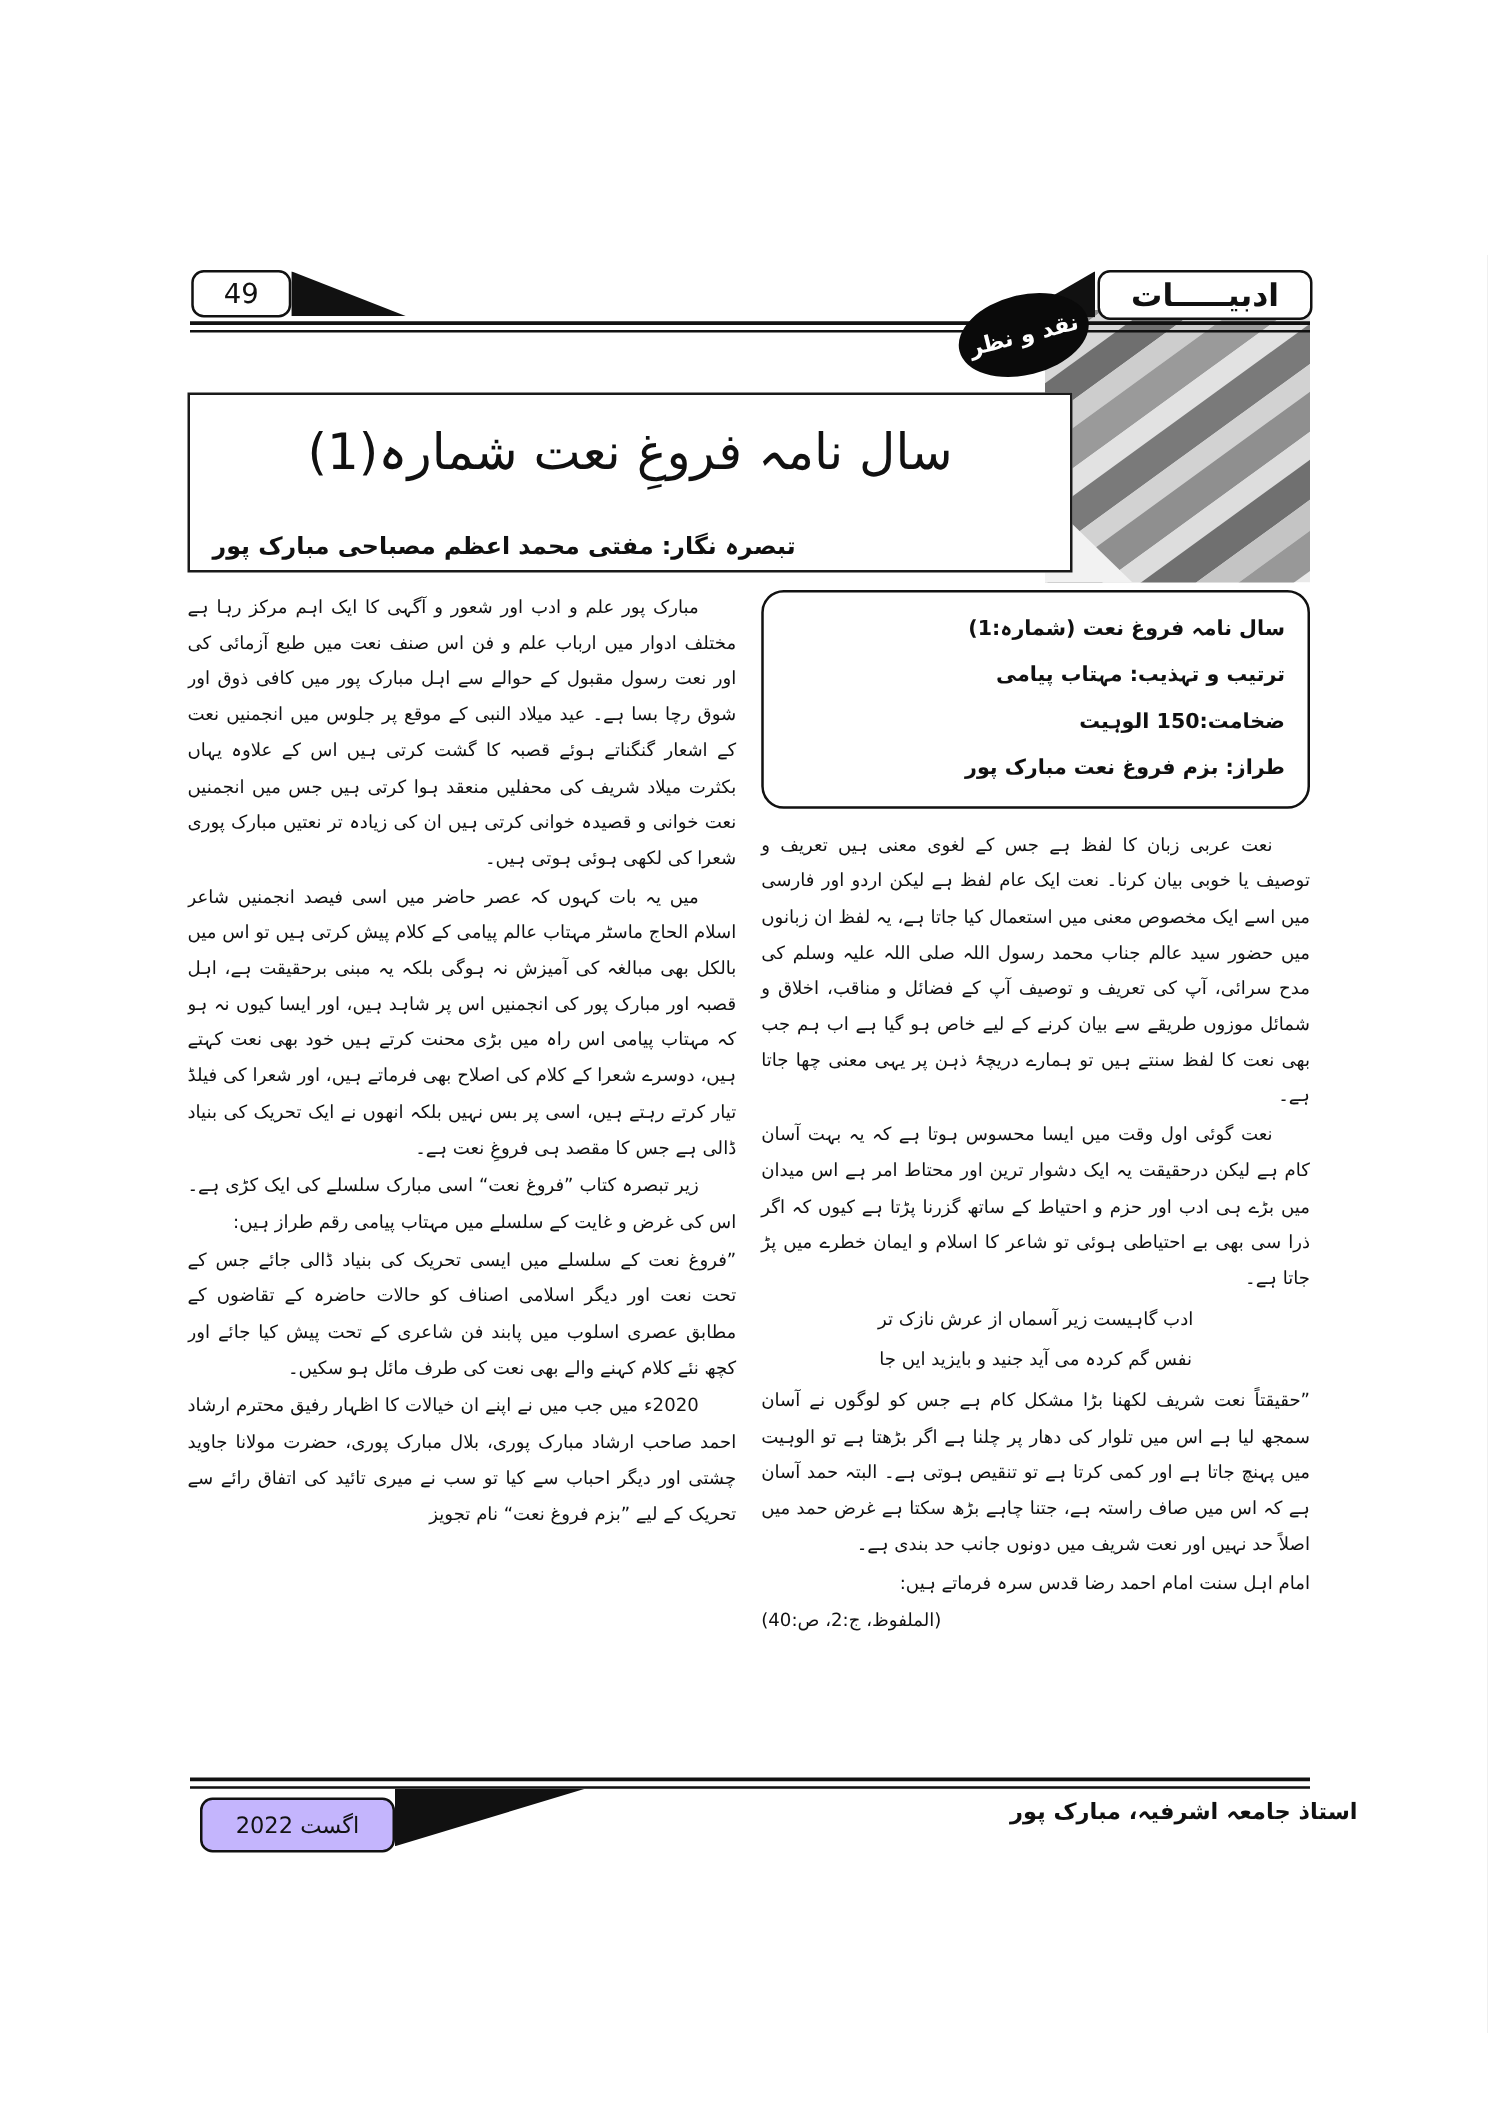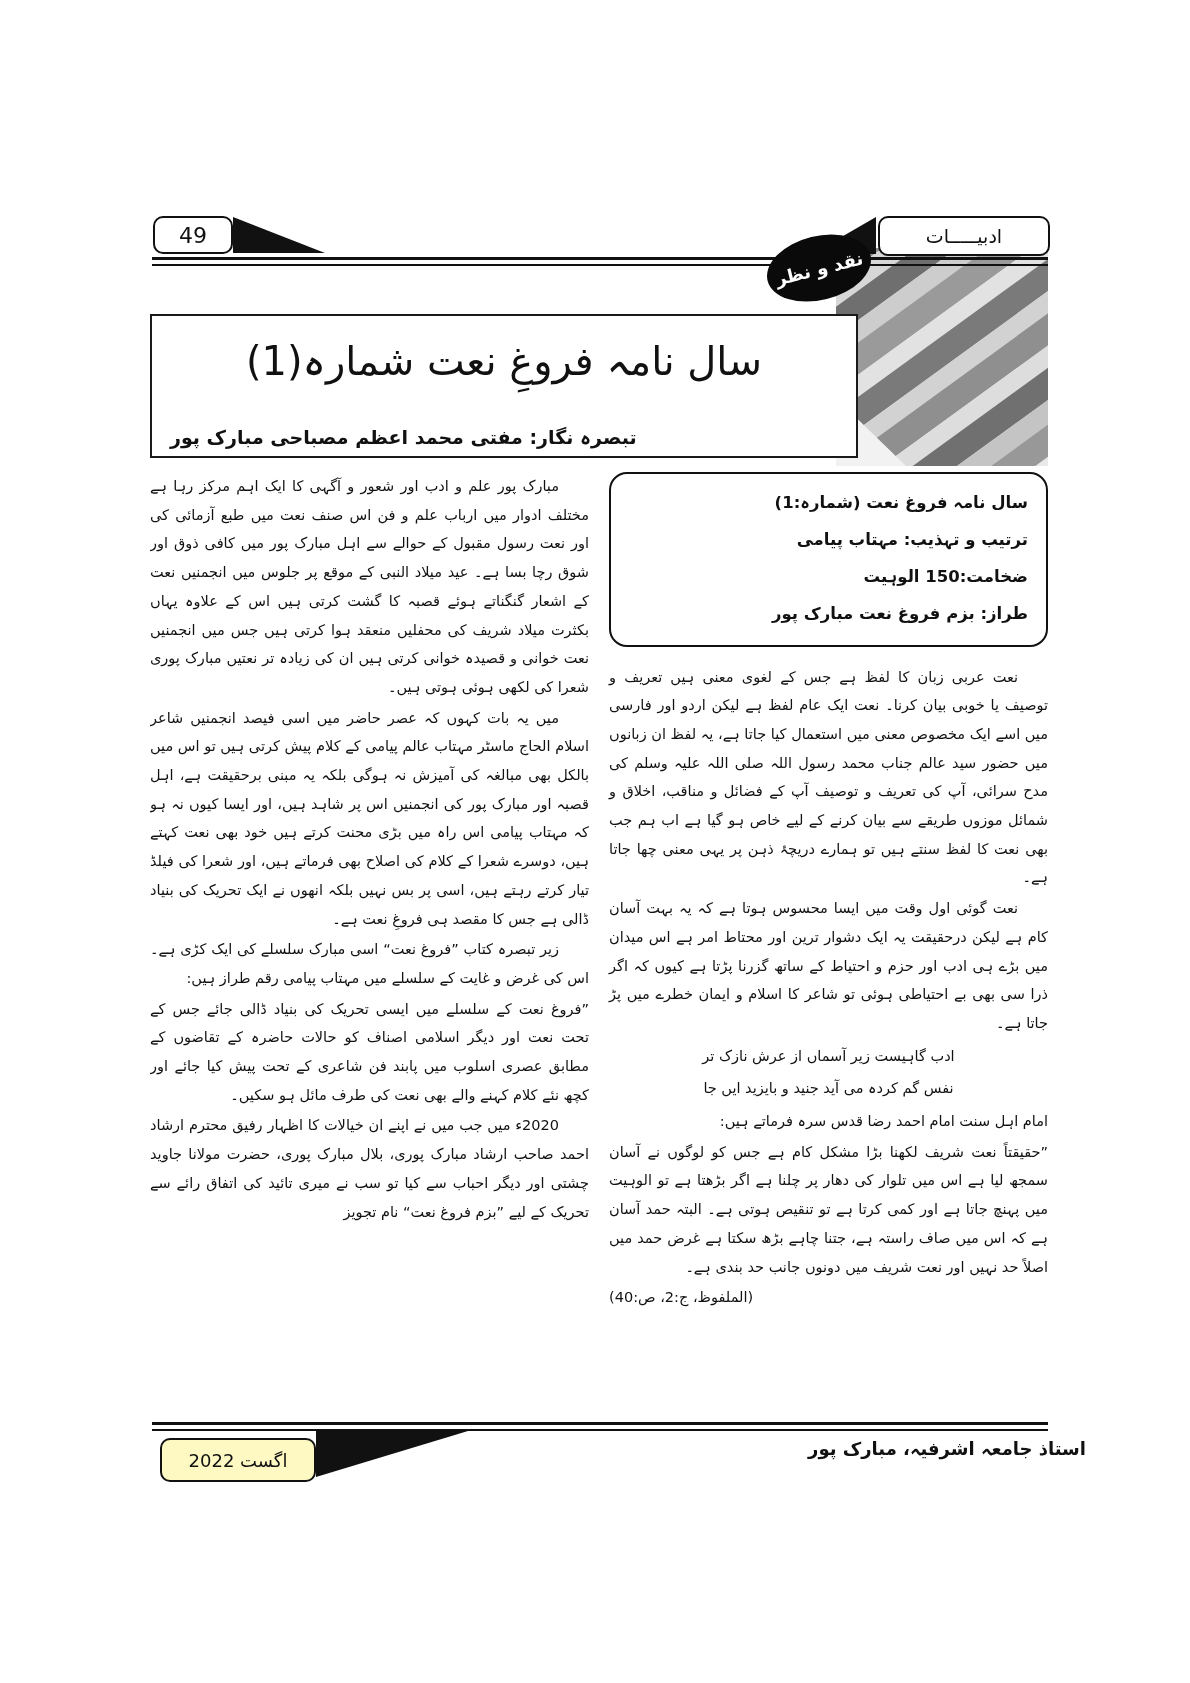"ادبیـــــات" .hdr-right-box { font-size: 19px -> 25px; font-weight: normal -> bold }
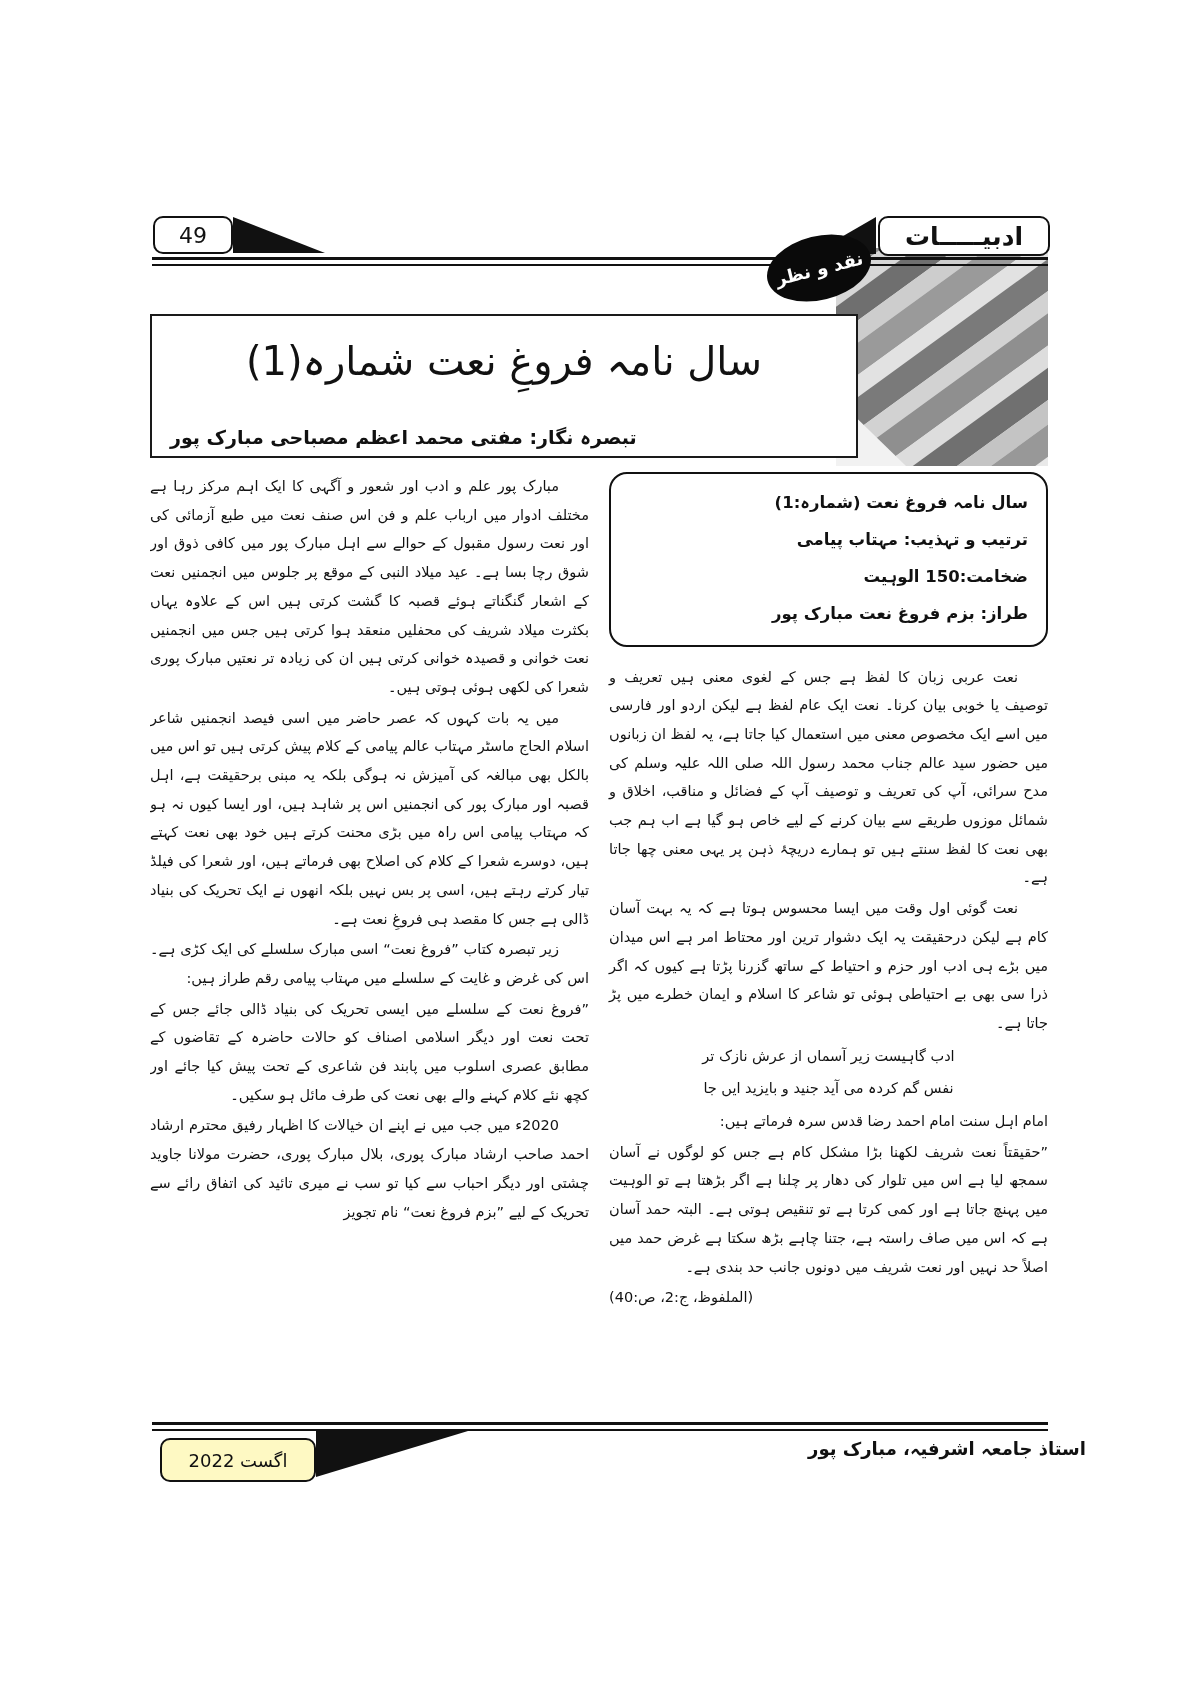"امام اہل سنت امام احمد" p { order: before "”حقیقتاً نعت شریف لکھنا بڑا" -> after "”حقیقتاً نعت شریف لکھنا بڑا" }
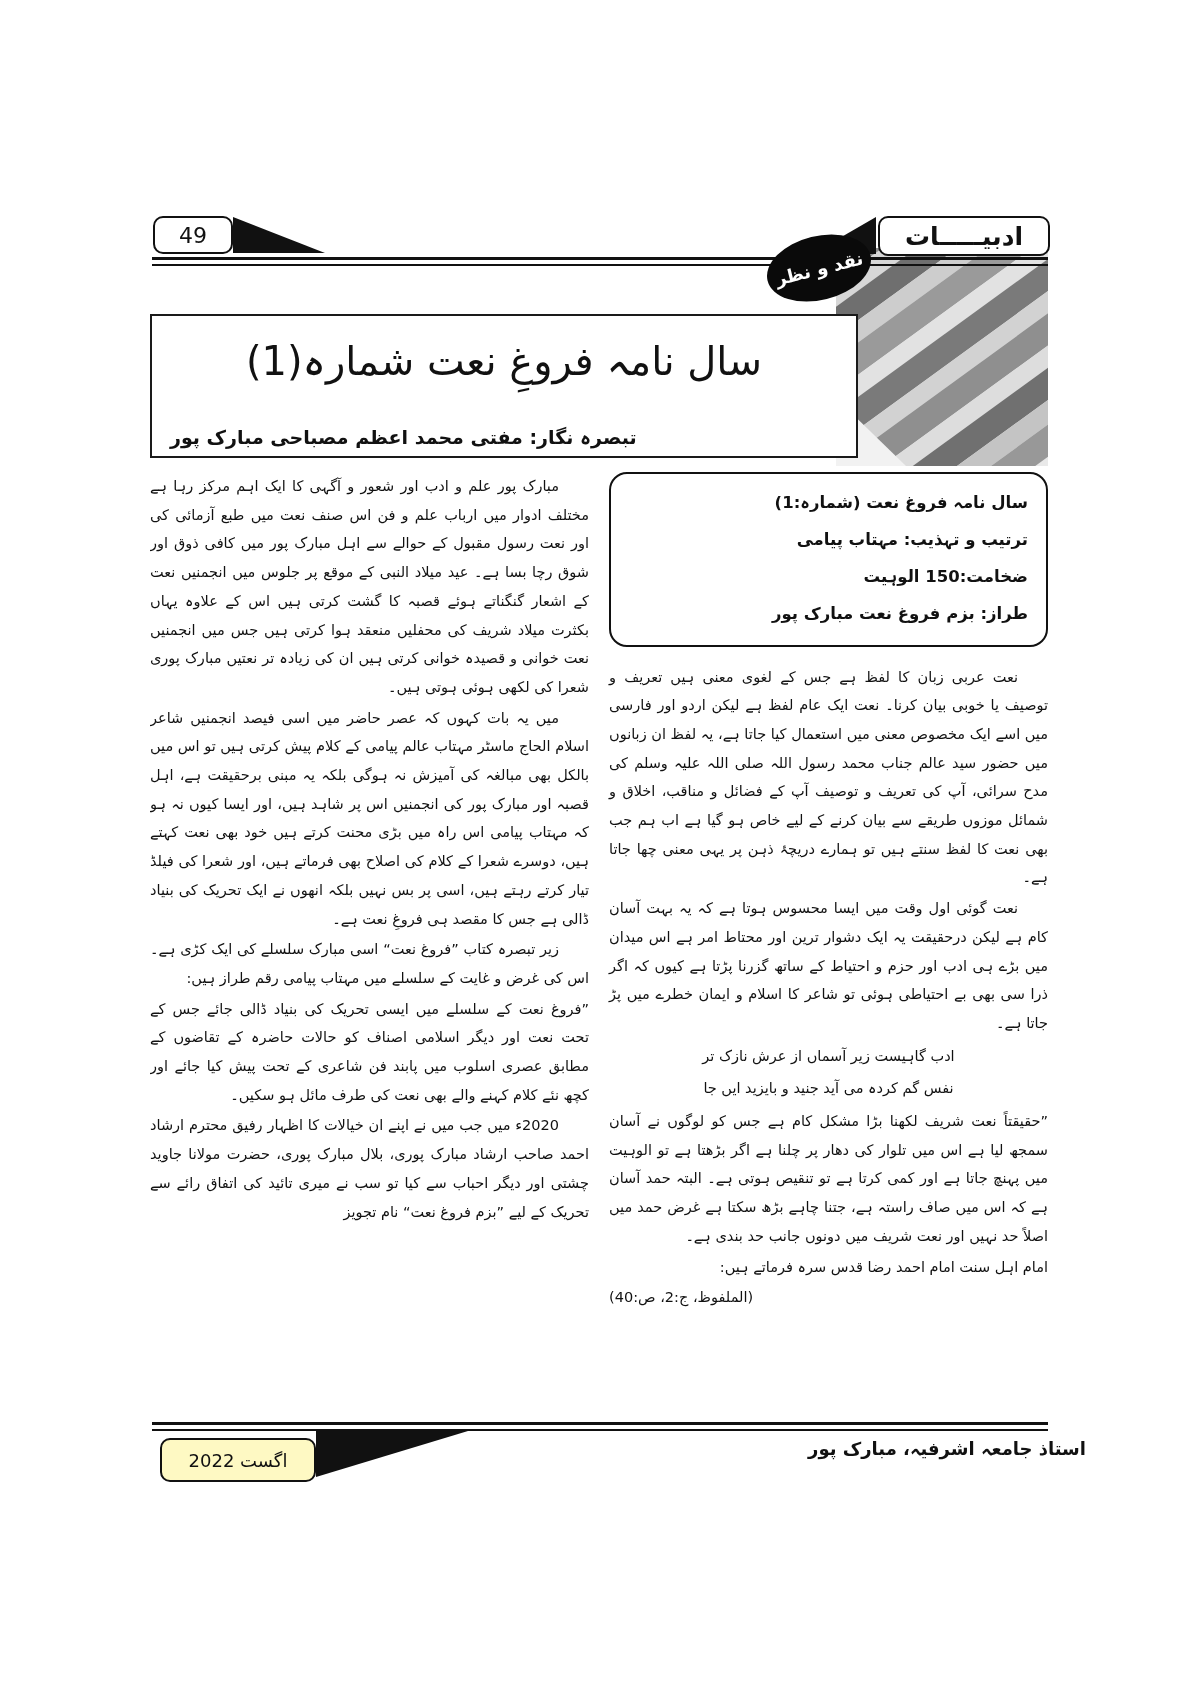"اگست 2022" .ftr-date-box { background: #fef9c3 -> #c4b5fd }
